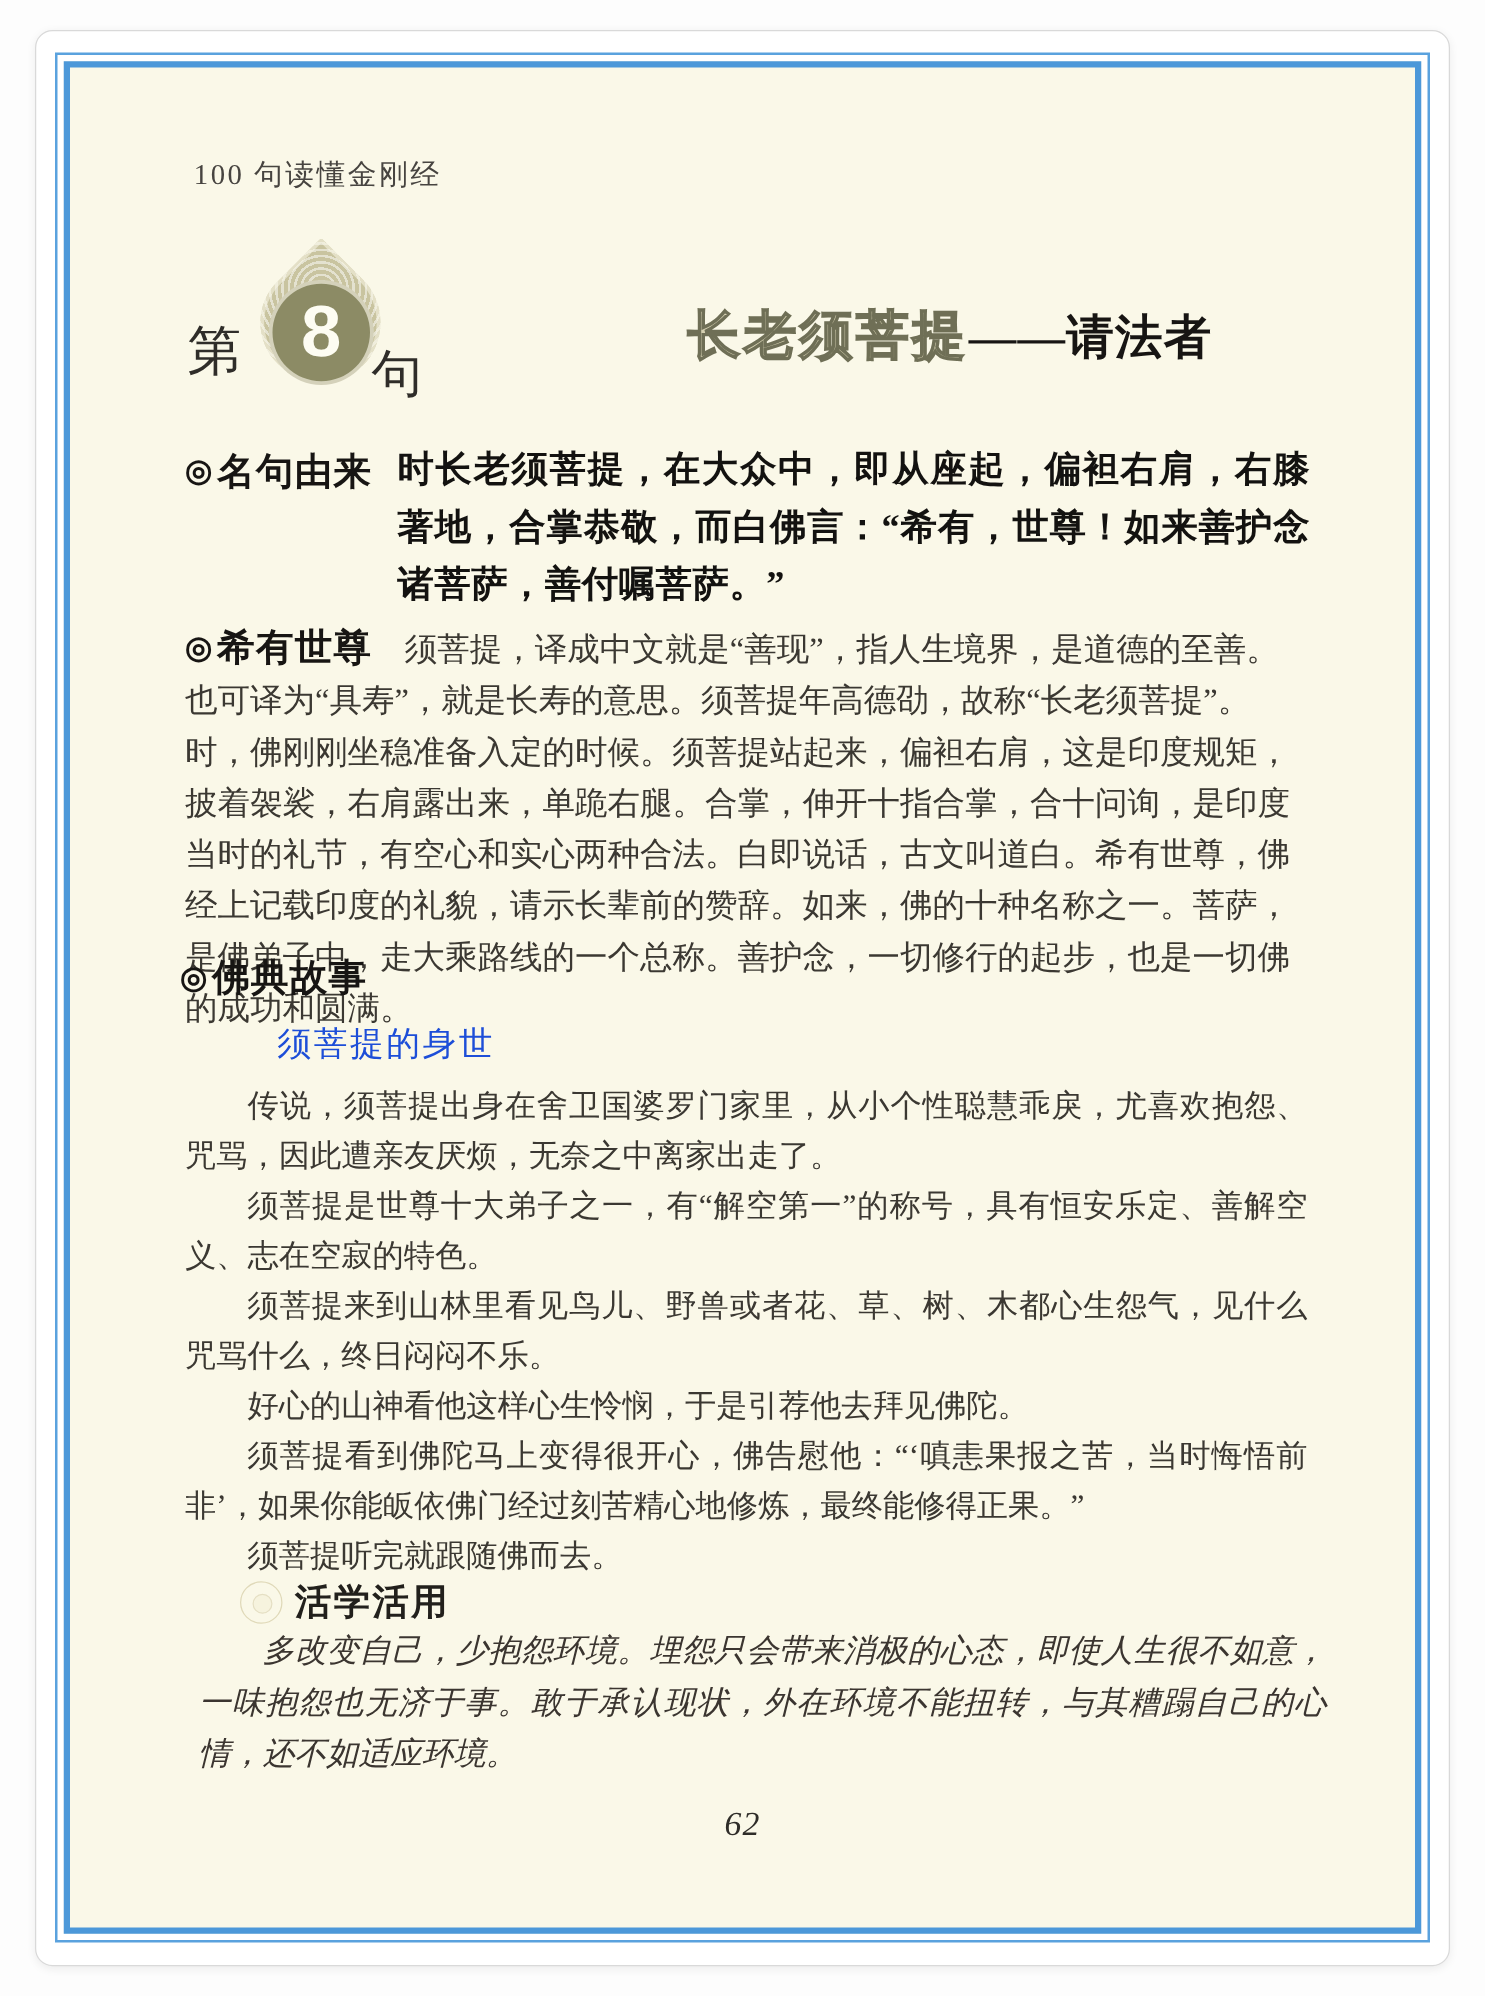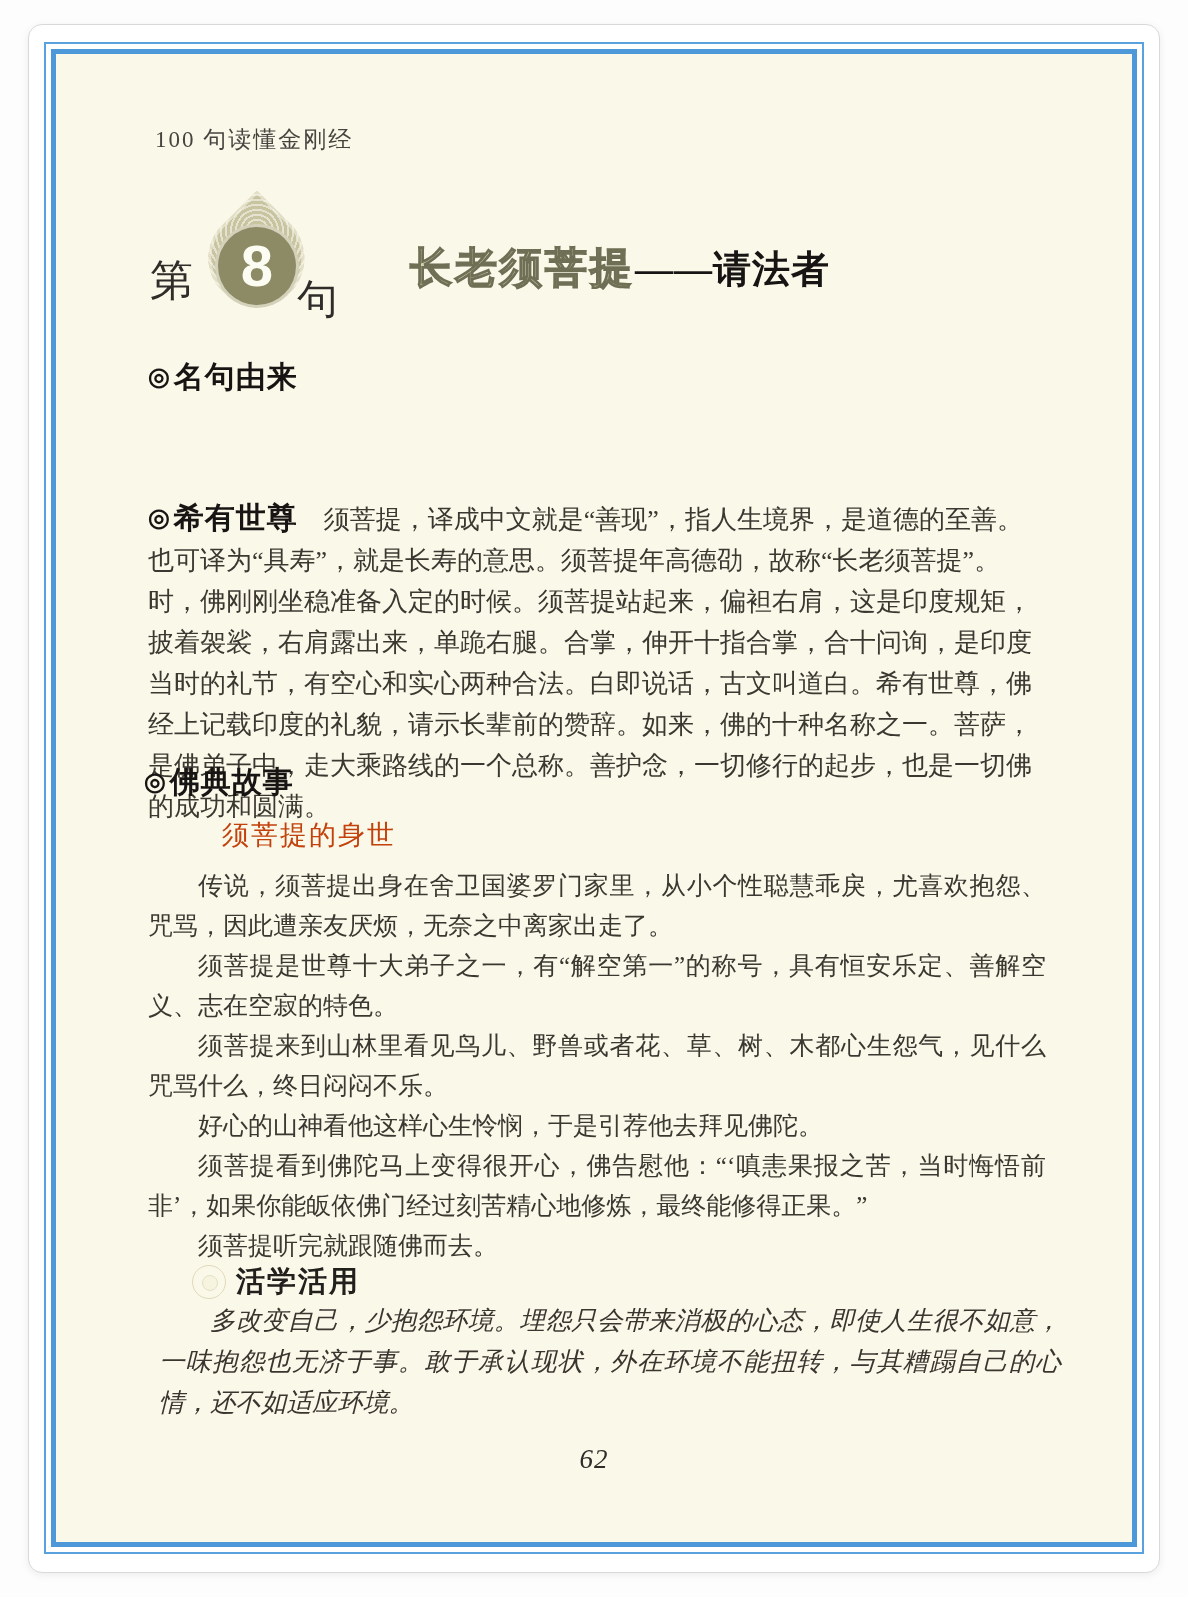"长老须菩提——请法者" .chapter-title { text-align: left -> right }
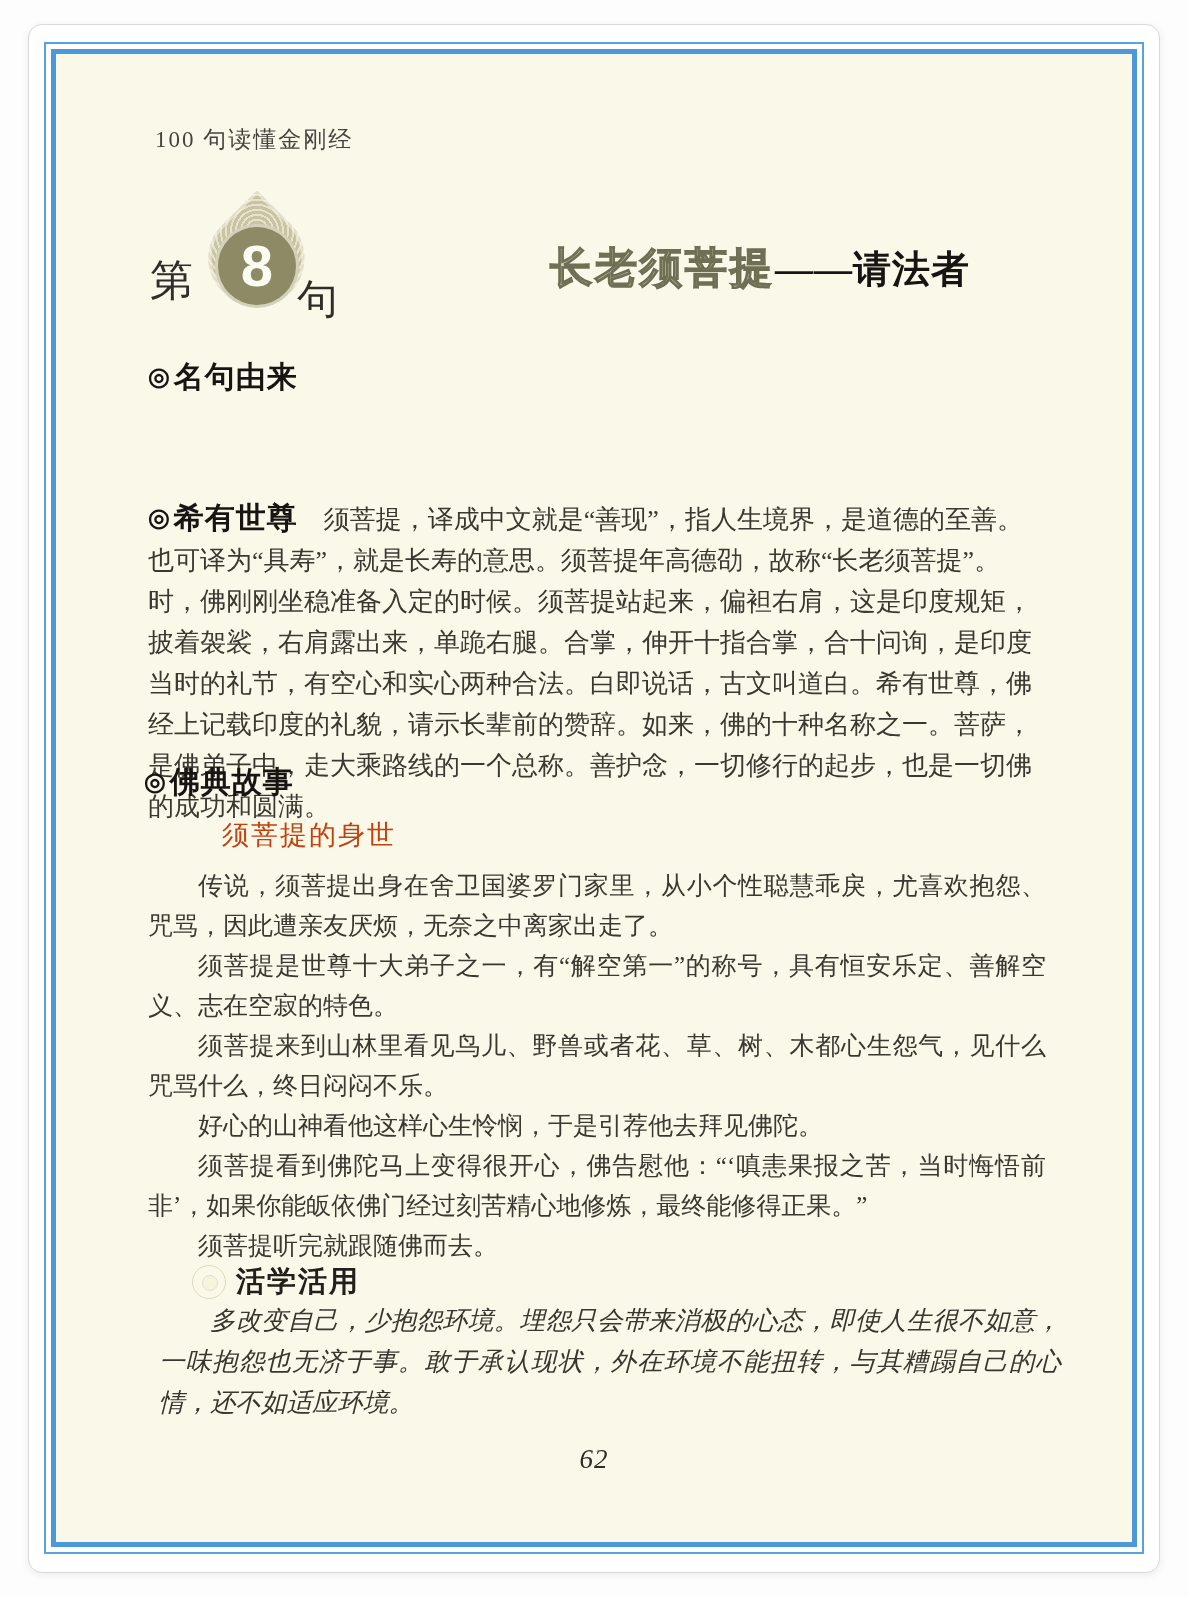"时长老须菩提，在大众中，即从座起，偏袒右肩，右膝著地，合掌恭敬，而白佛言：“希有" div.body { html: none -> <div>时长老须菩提，在大众中，即从座起，偏袒右肩，右膝著地，合掌恭敬，而白佛言：“希有，世尊！如来善护念诸菩萨，善付嘱菩萨。”</div> }
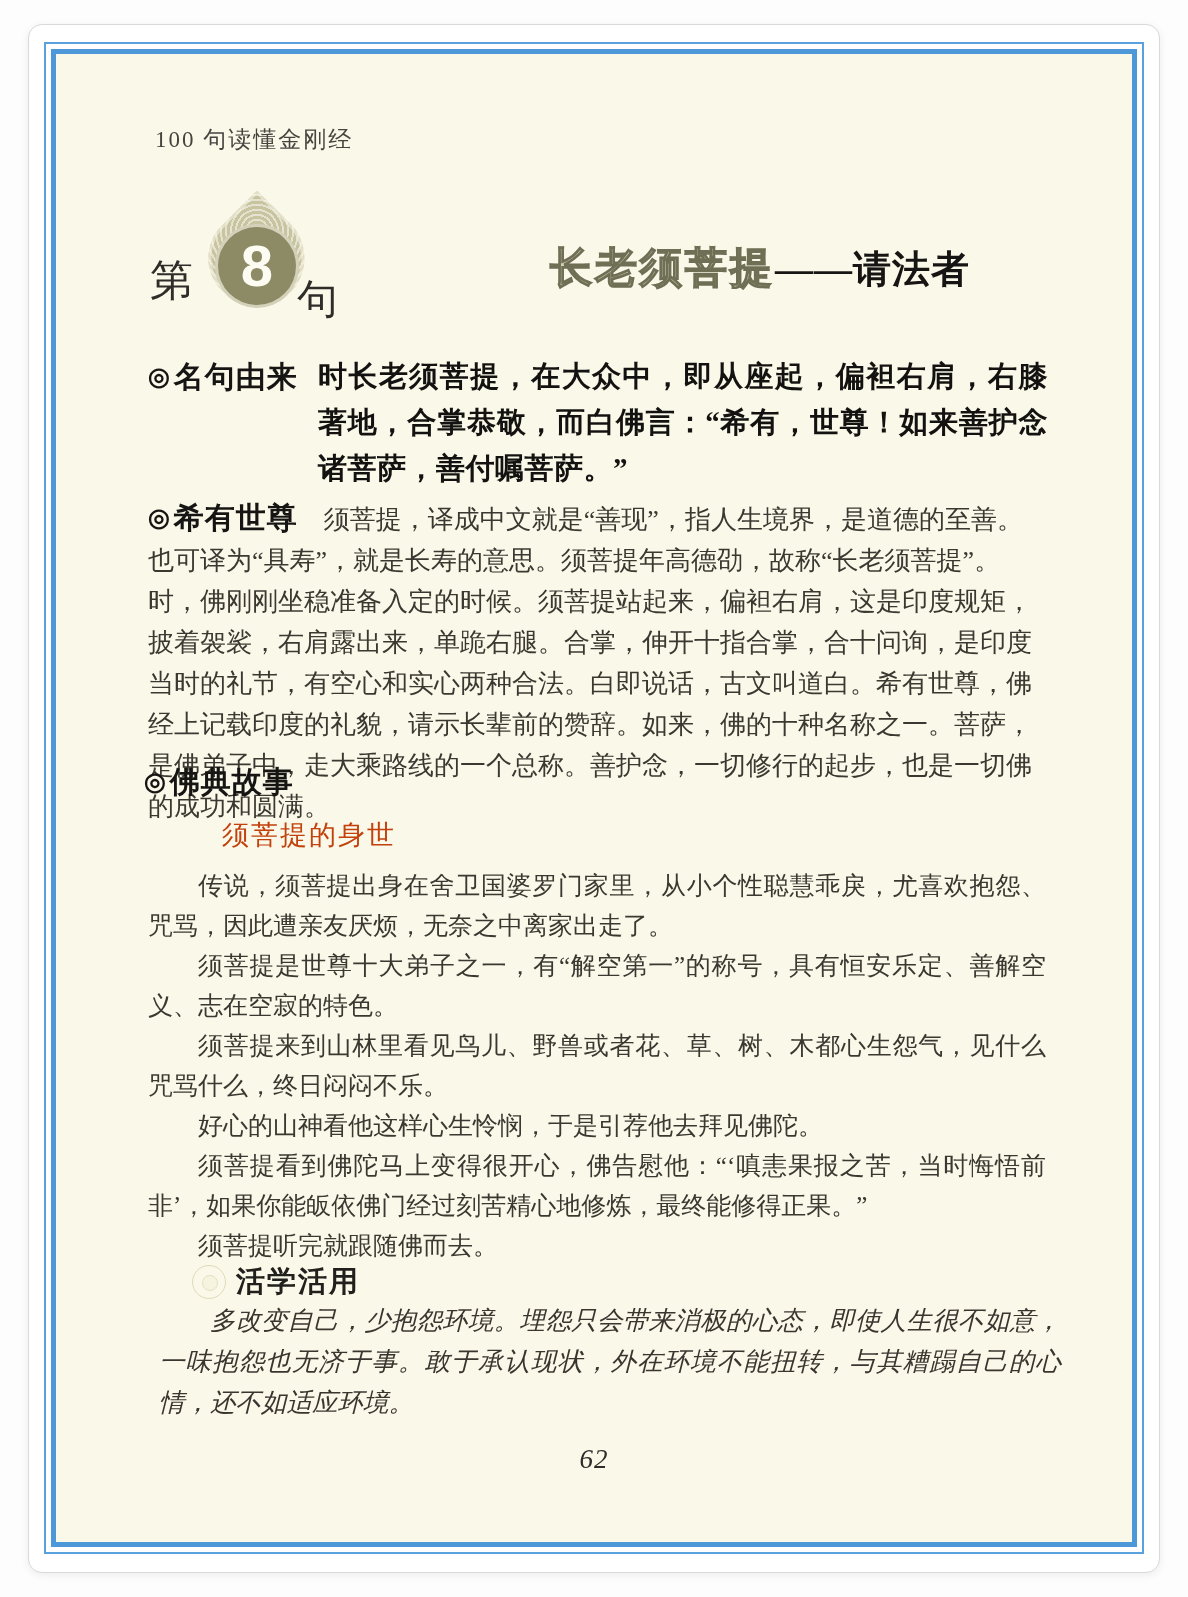"须菩提的身世" .story-subtitle { color: #c2410c -> #1d4ed8 }
